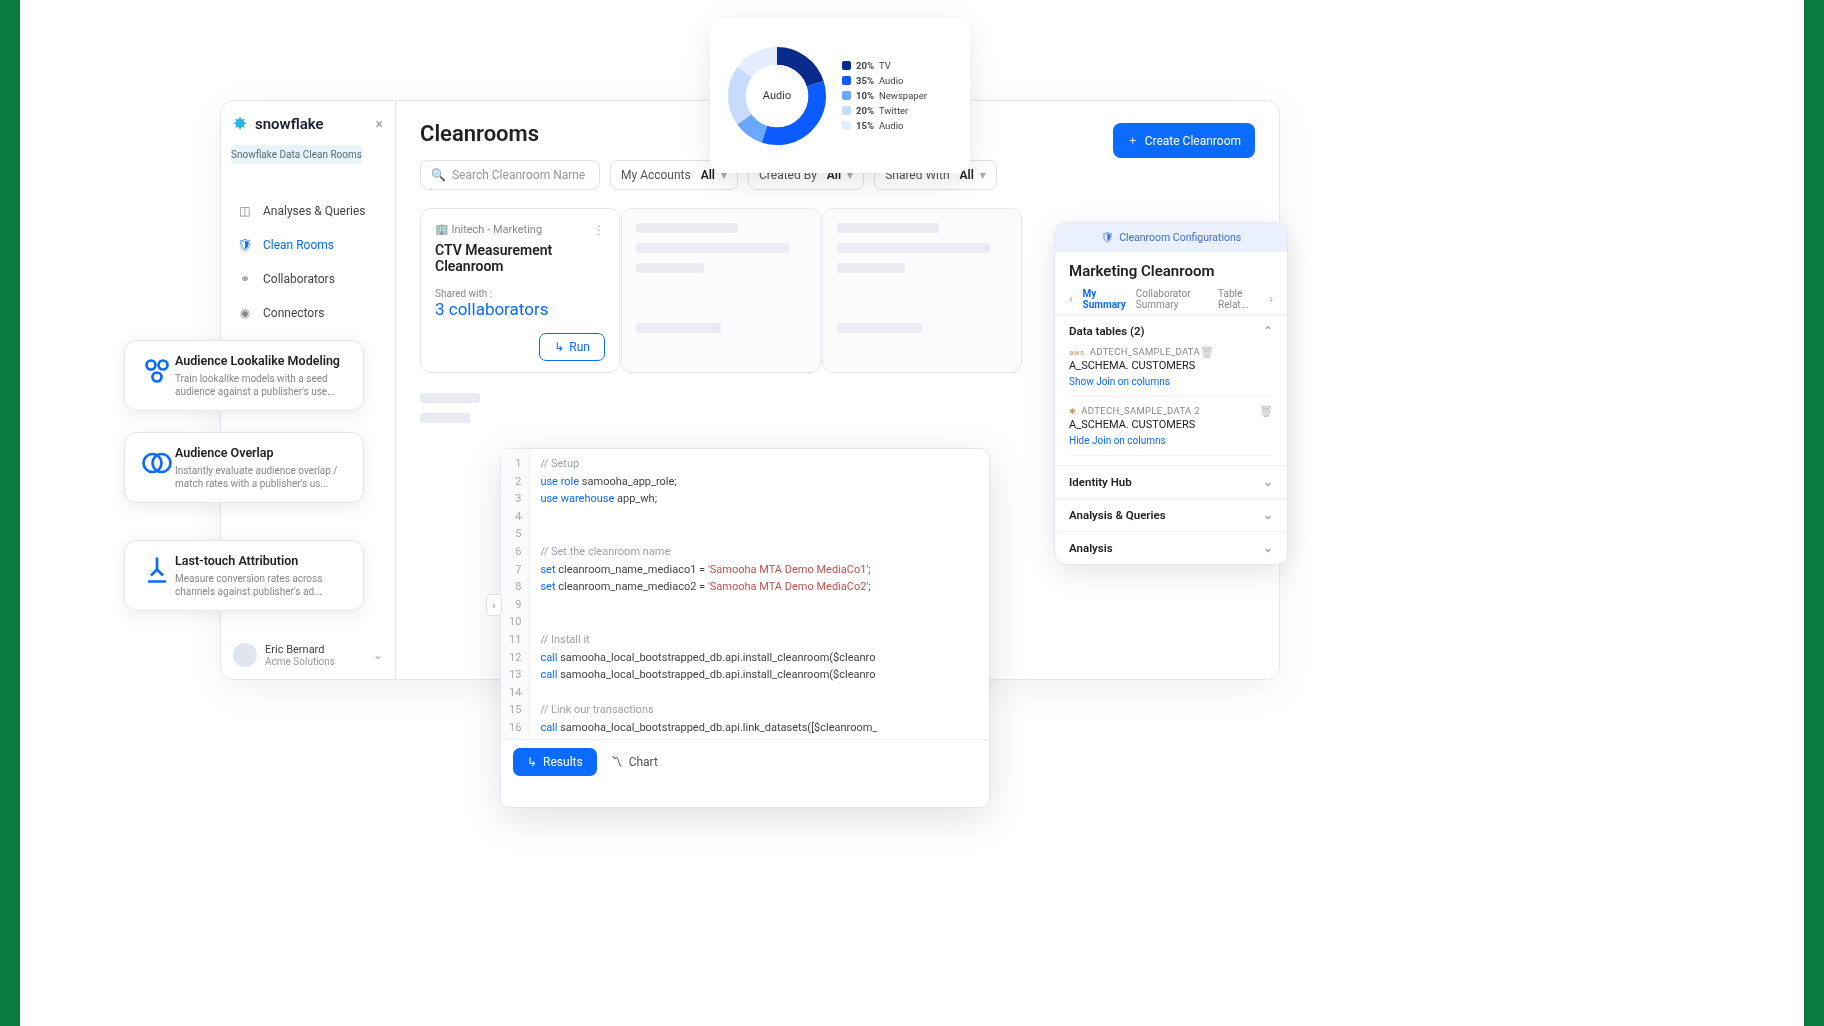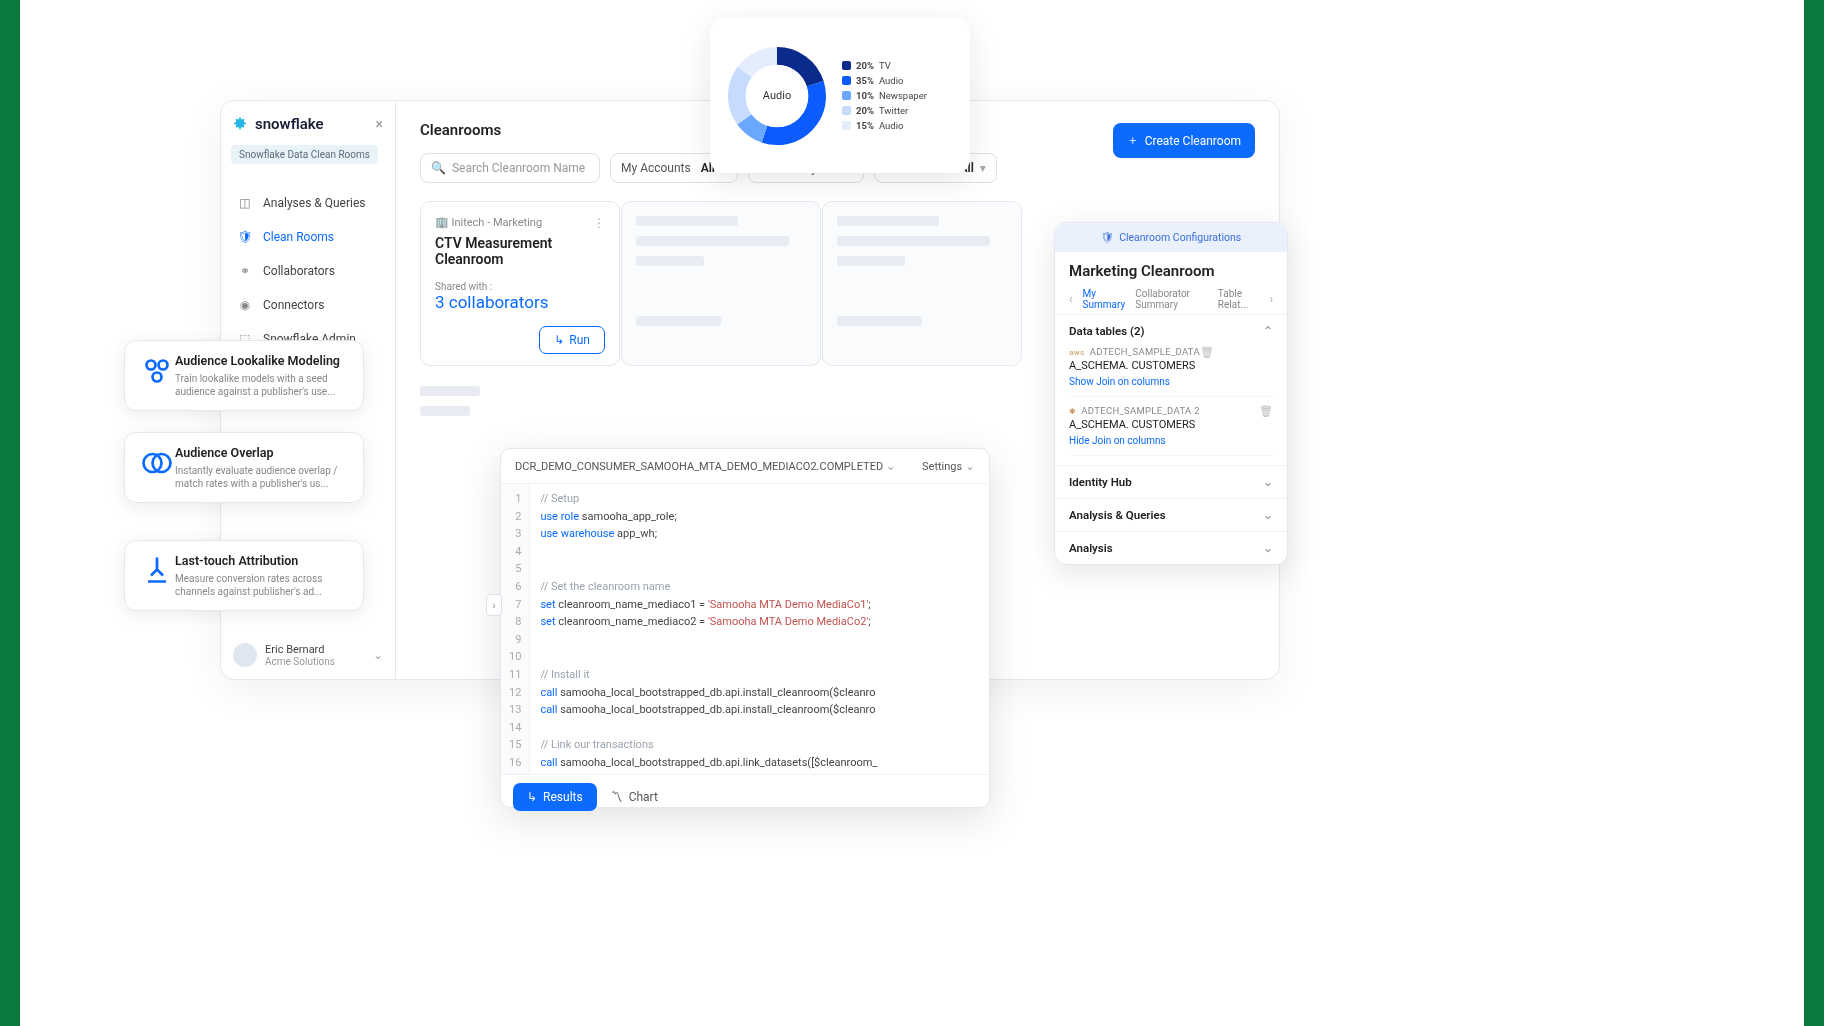"Cleanrooms" .page-title { font-size: 15px -> 22px }
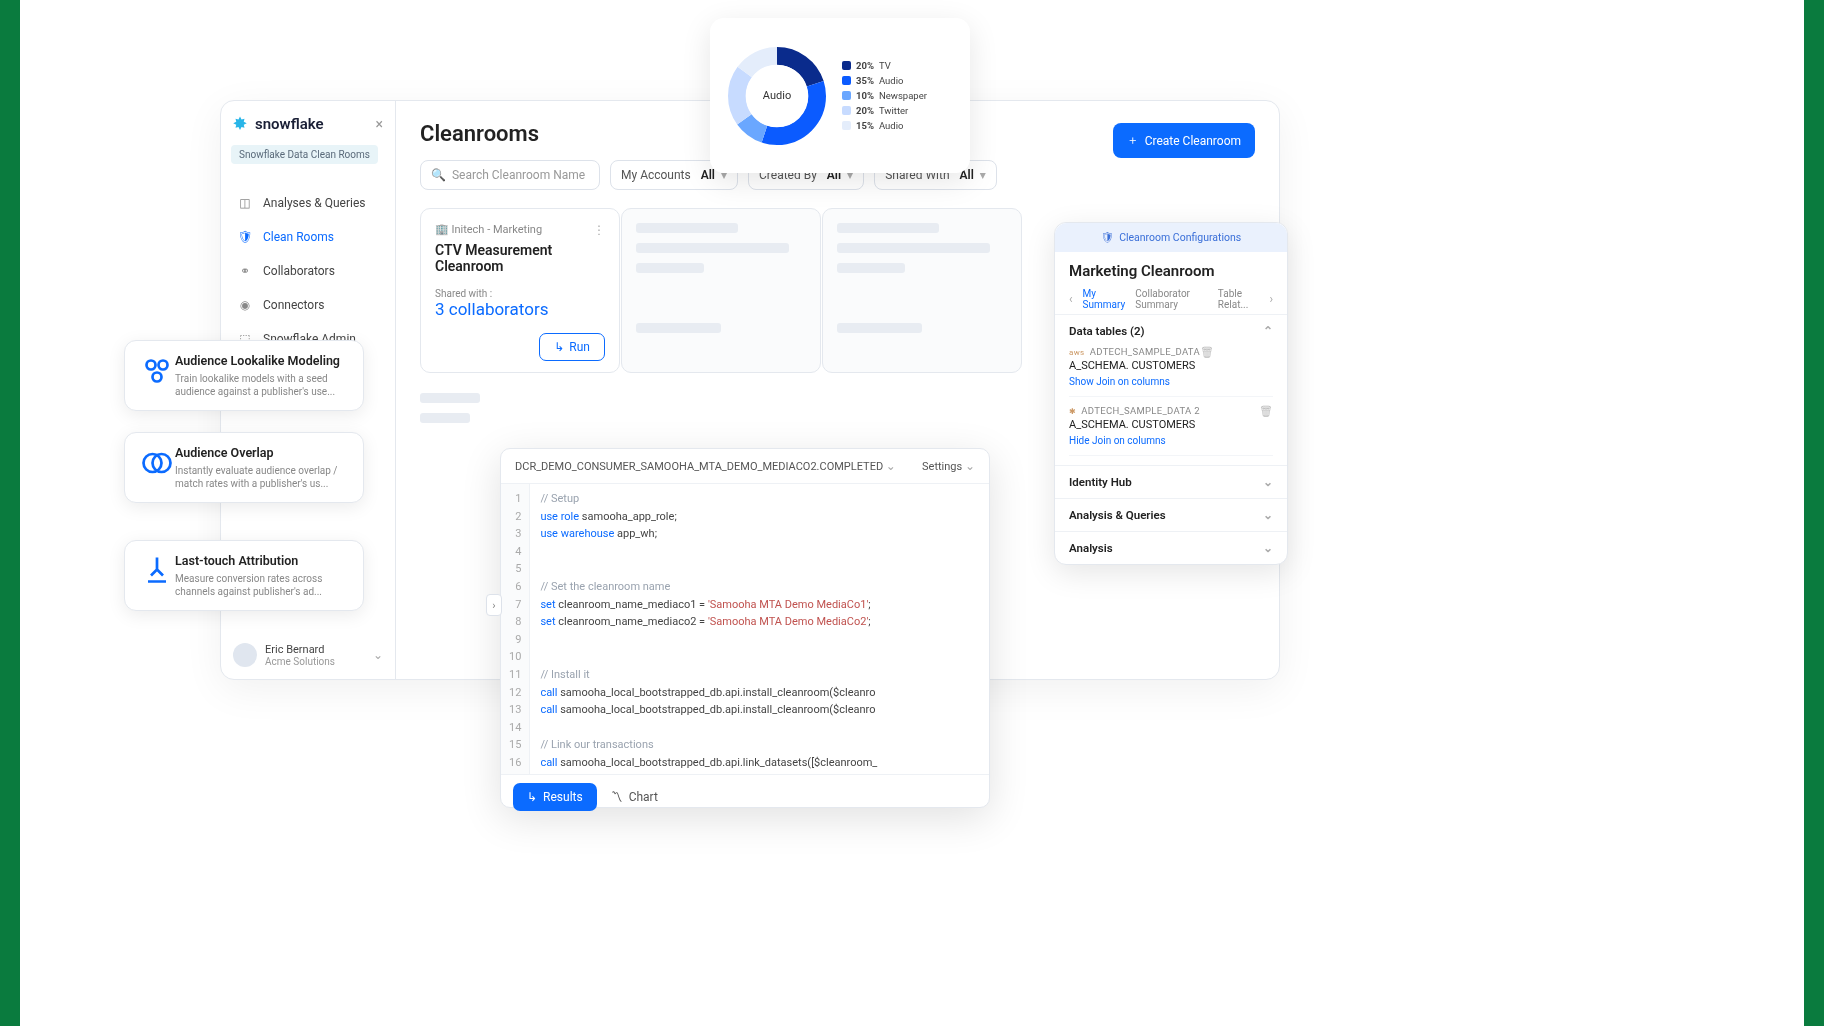"Snowflake Data Clean Rooms" .pill { margin-bottom: 22px -> 30px; padding: 4px 8px -> 4px 0 }
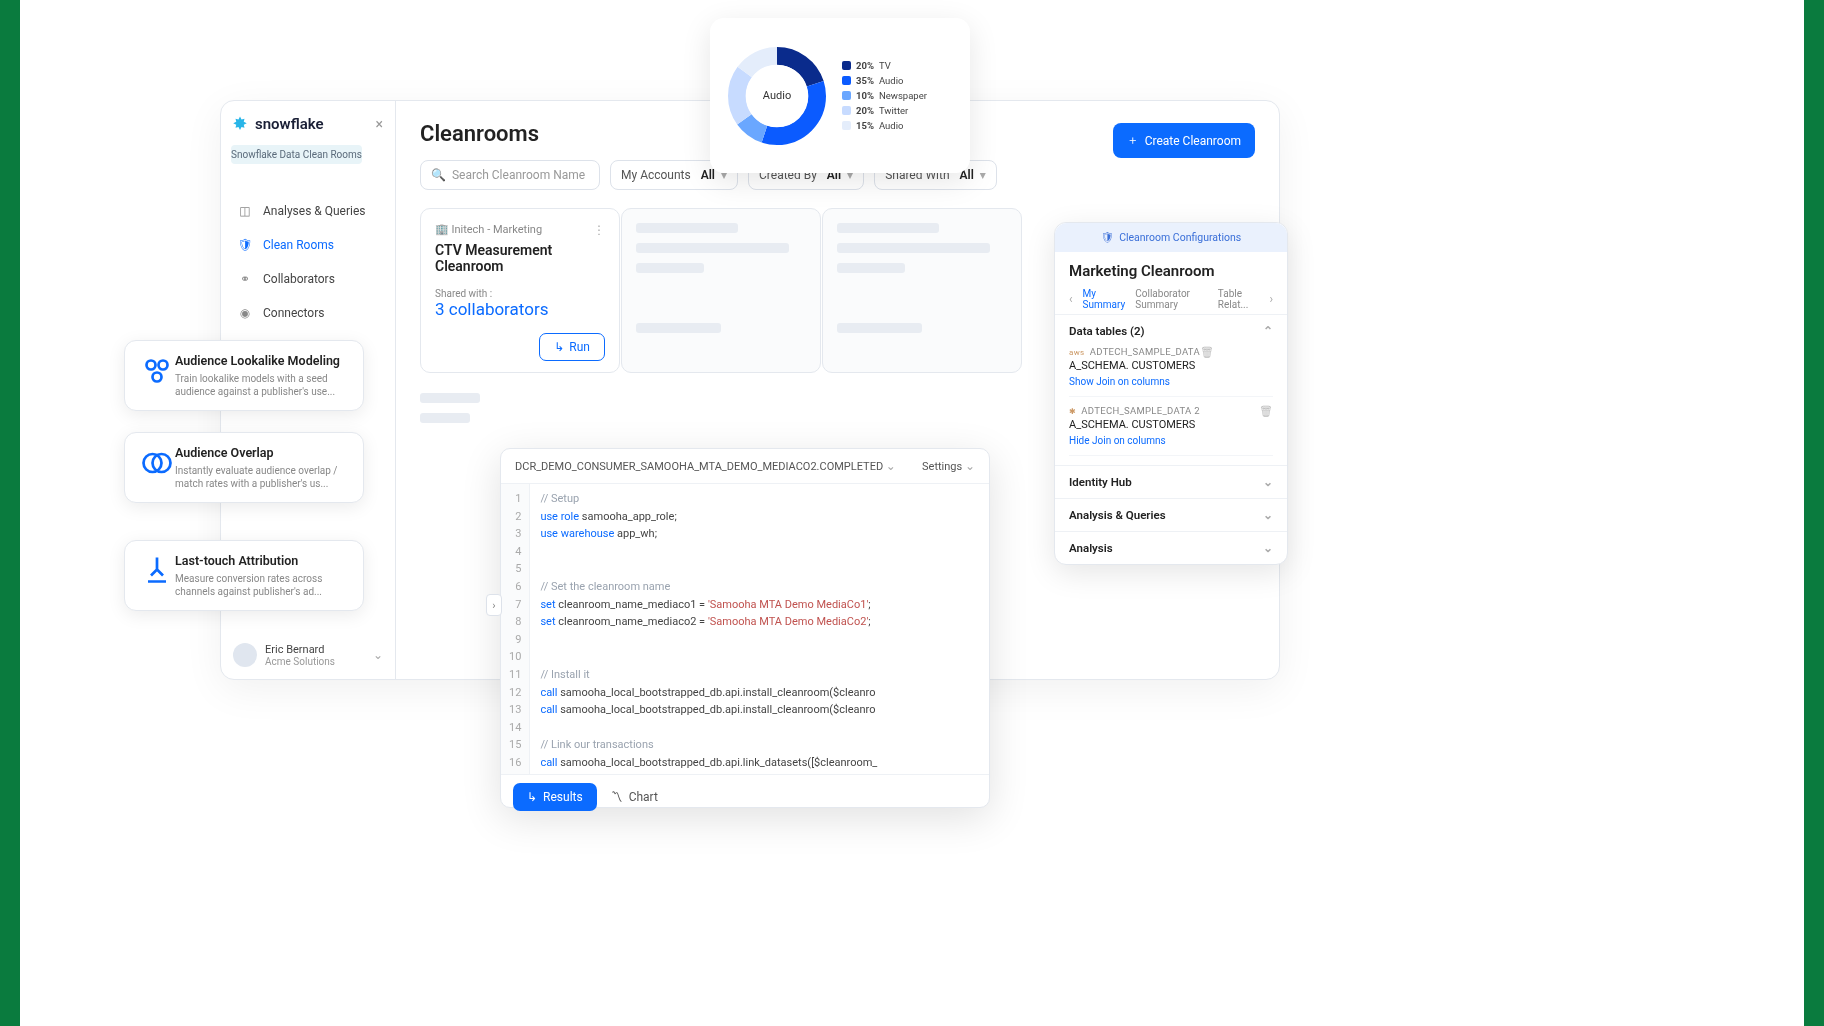"My Summary" .cfg-tabs .on { font-weight: 400 -> 700 }
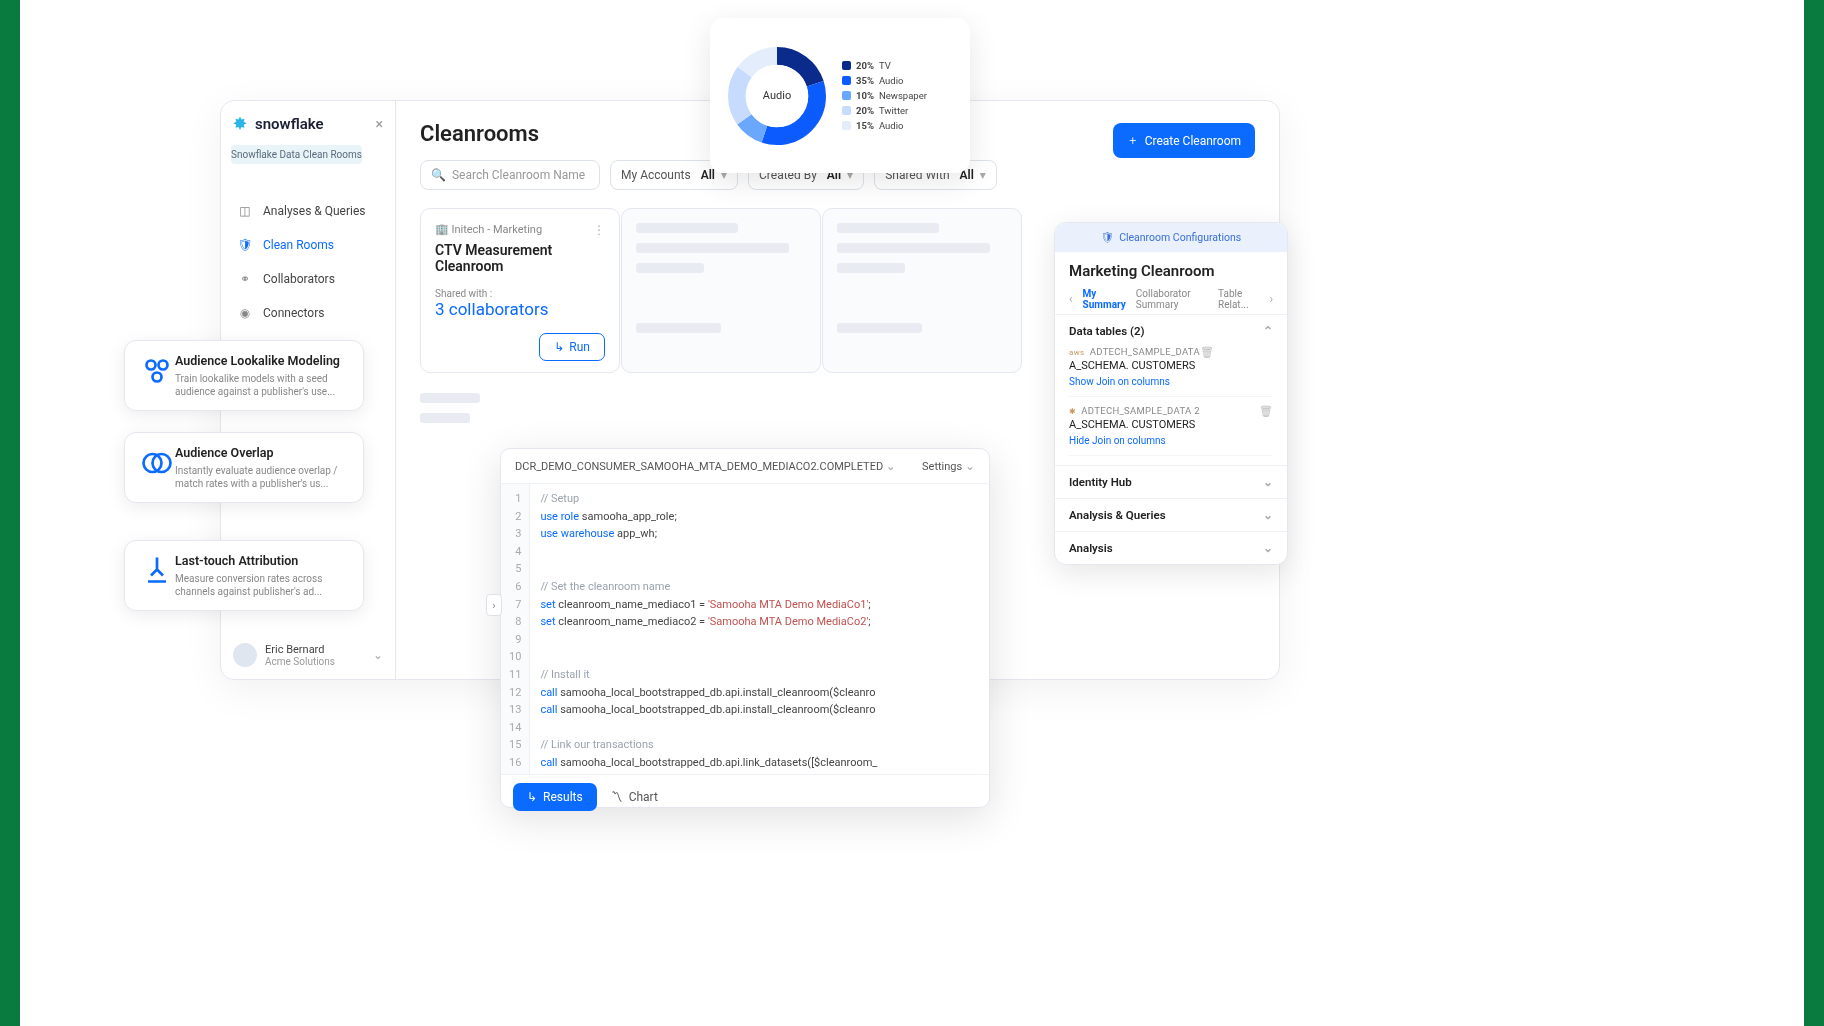"DCR_DEMO_CONSUMER_SAMOOHA_MTA_DEMO_MEDIA" div.code-head { html: <div> <div><span>DCR_DEMO_CONSUMER_SAMOOHA_MTA_DEMO_MEDIACO2.COMPLETED</span> <span>⌄</span></div> <div><span>Settings</span> <span>⌄</span></div> </div> -> none }
